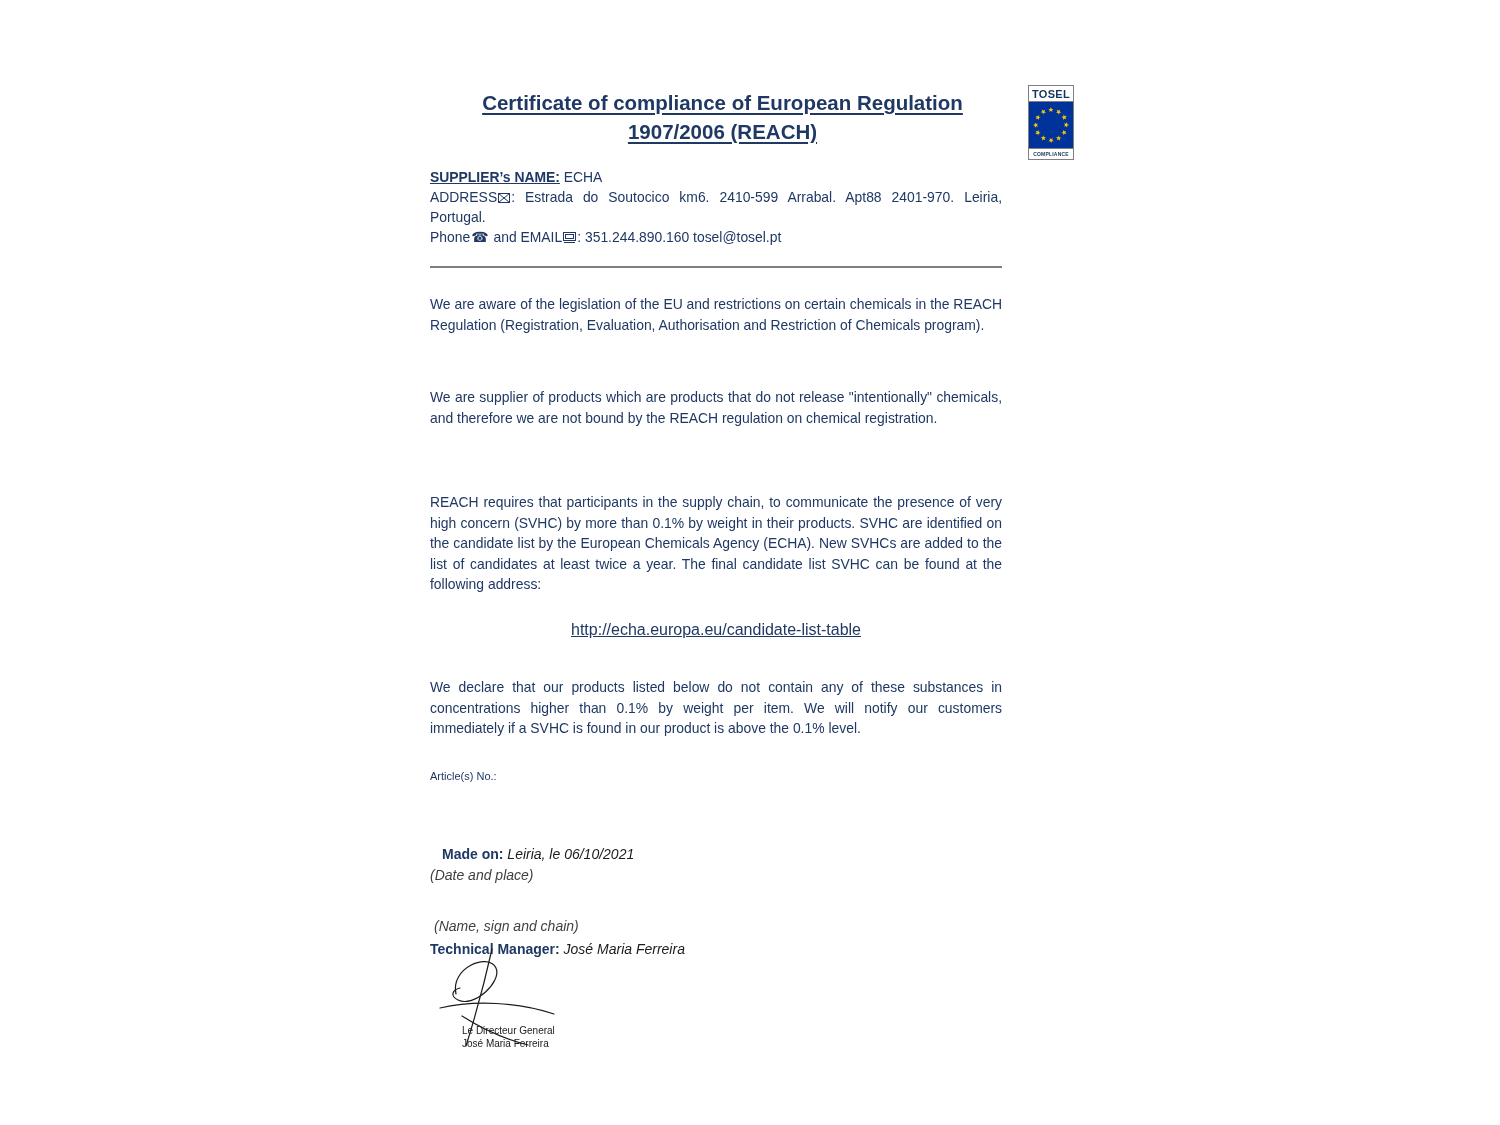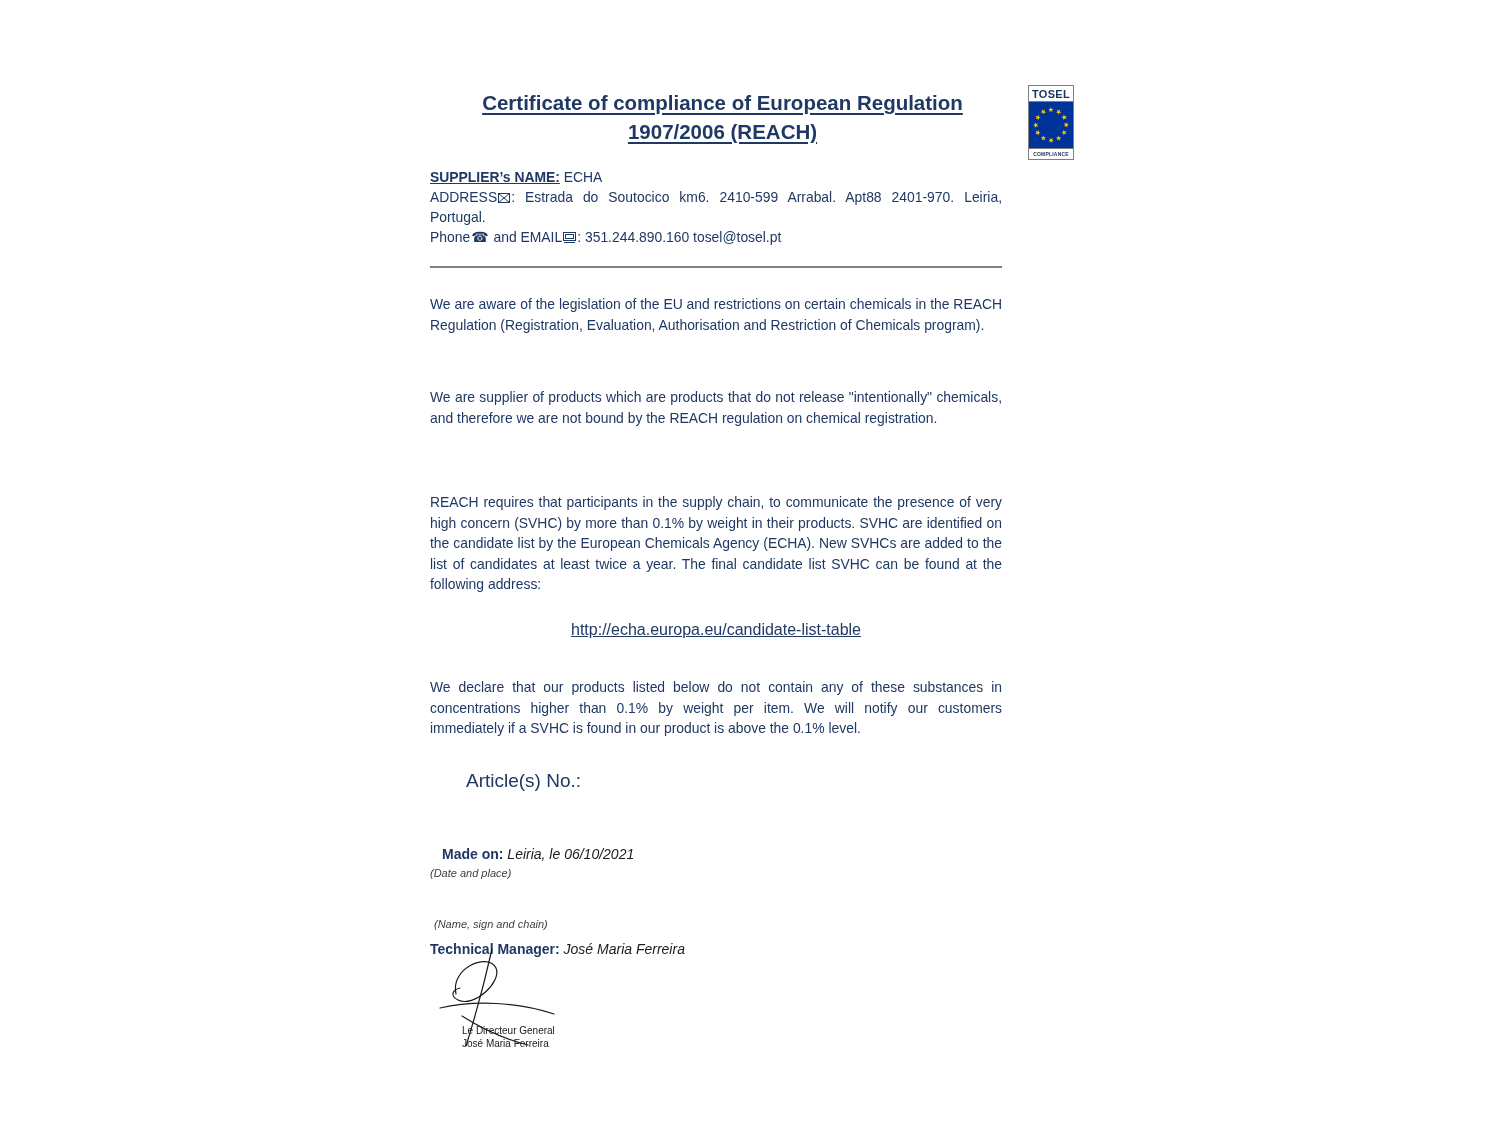"Article(s) No.:" .articles { font-size: 19px -> 11px; margin-left: 36px -> none }
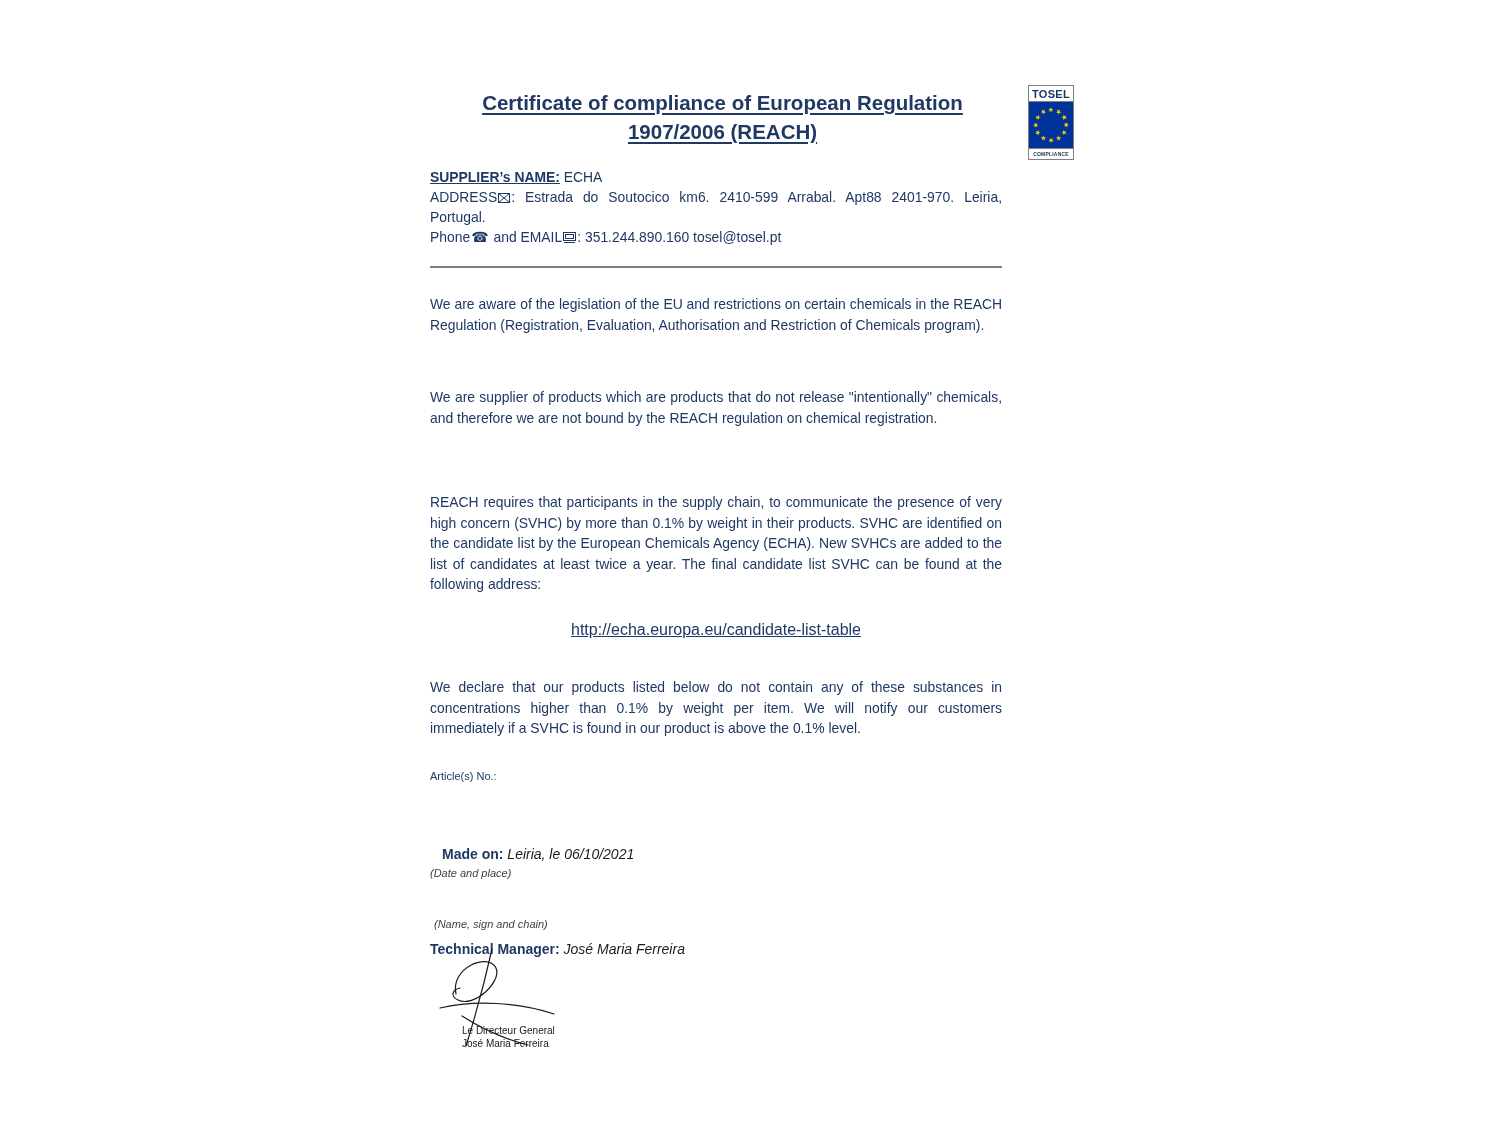"(Date and place)" .foot-note { font-size: 11px -> 14px }
